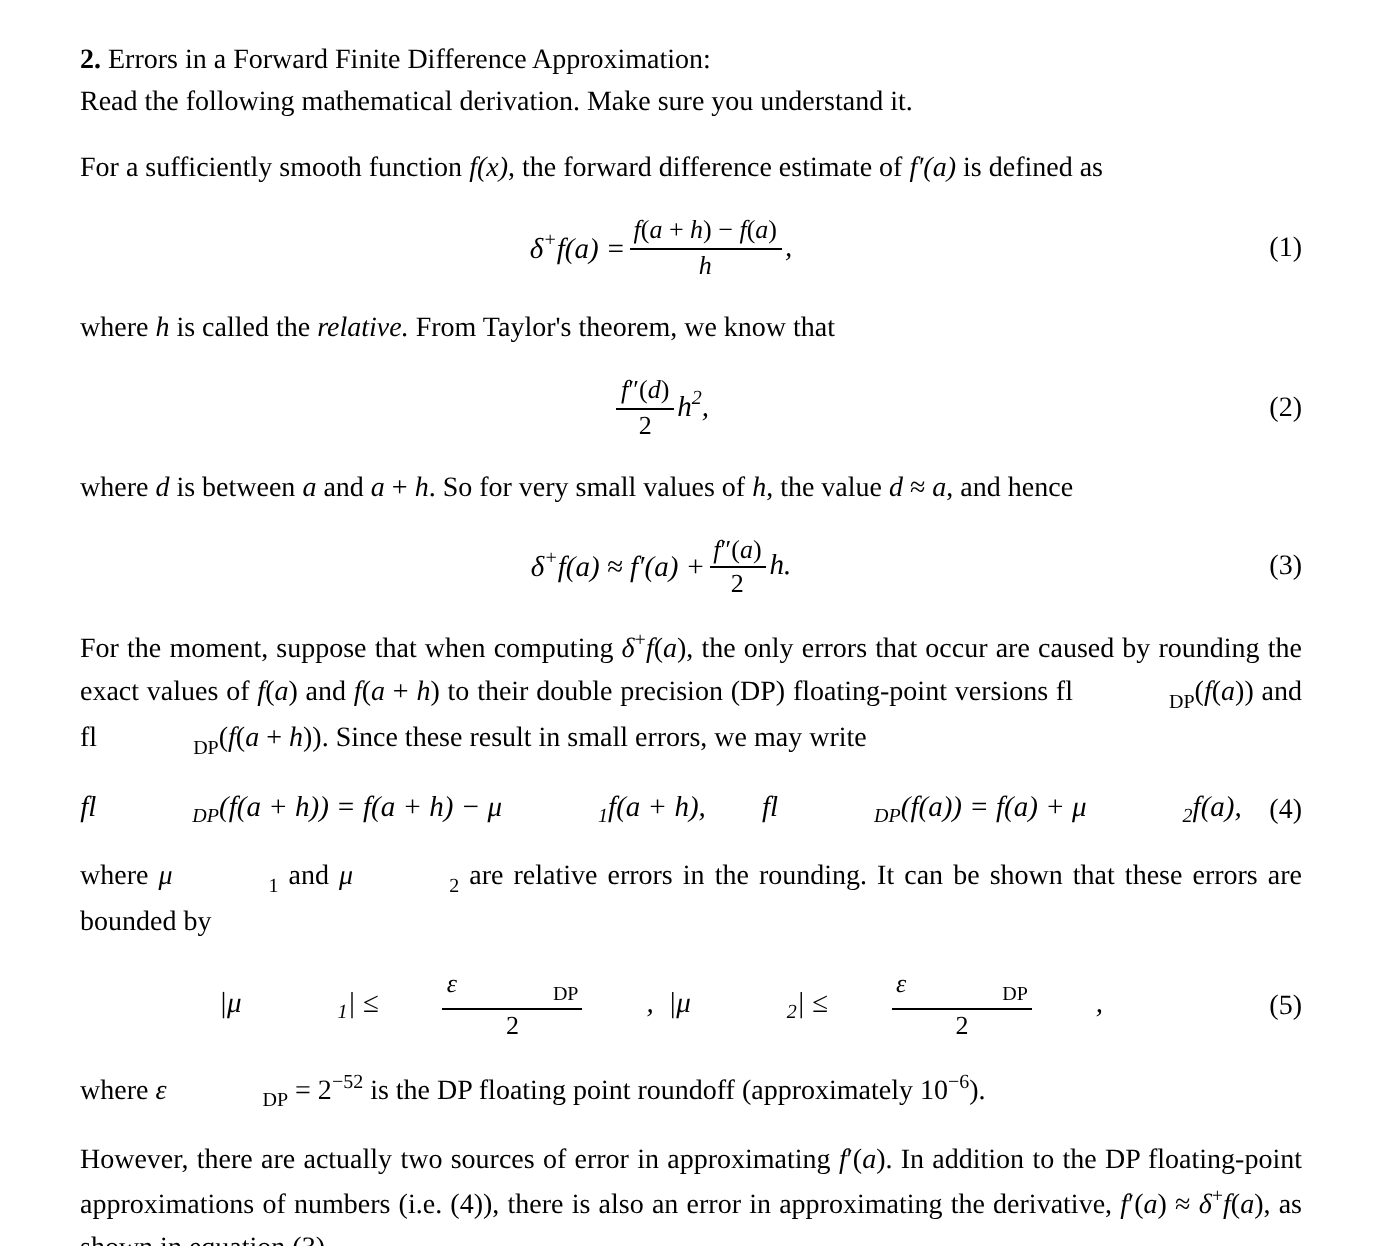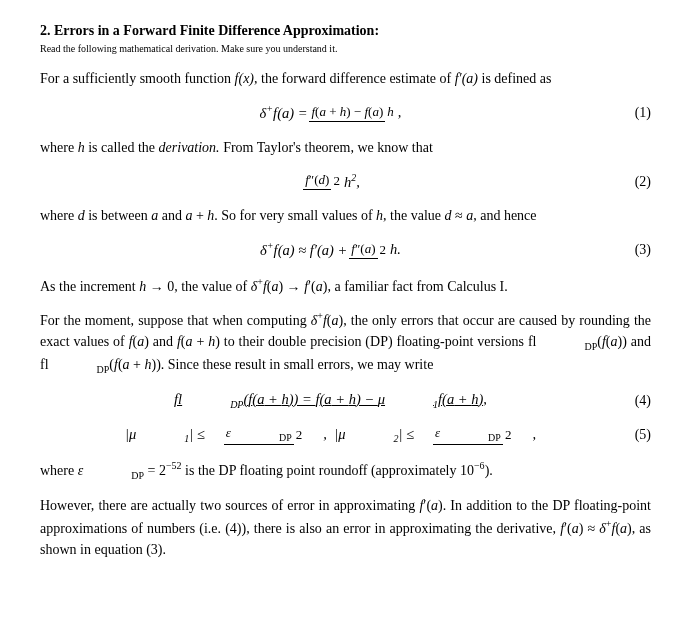"Errors in a Forward Finite" span { font-weight: bold -> normal }
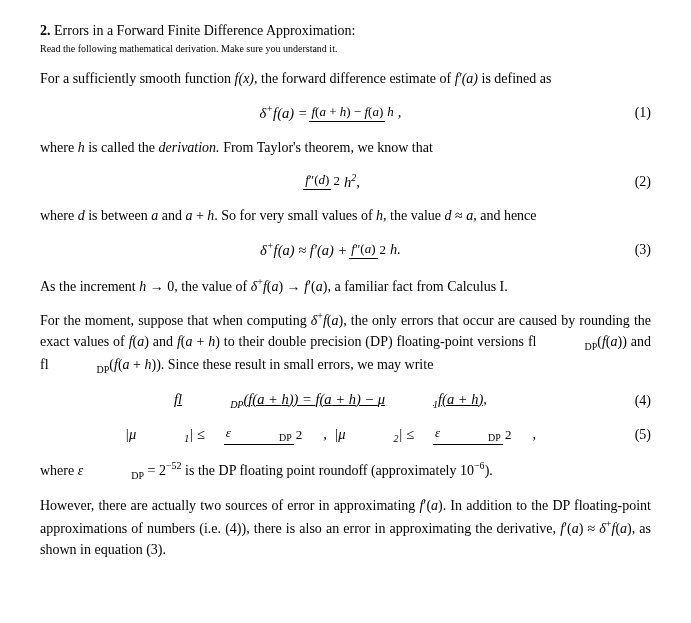"Read the following mathematical" .intro-text { font-size: 10px -> 14px }
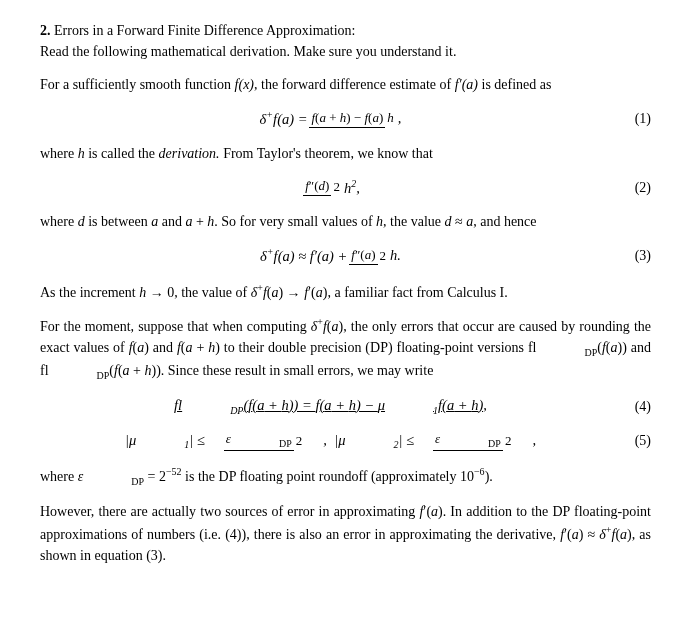"f(a + h) − f(a)" .fraction { flex-direction: none -> column }
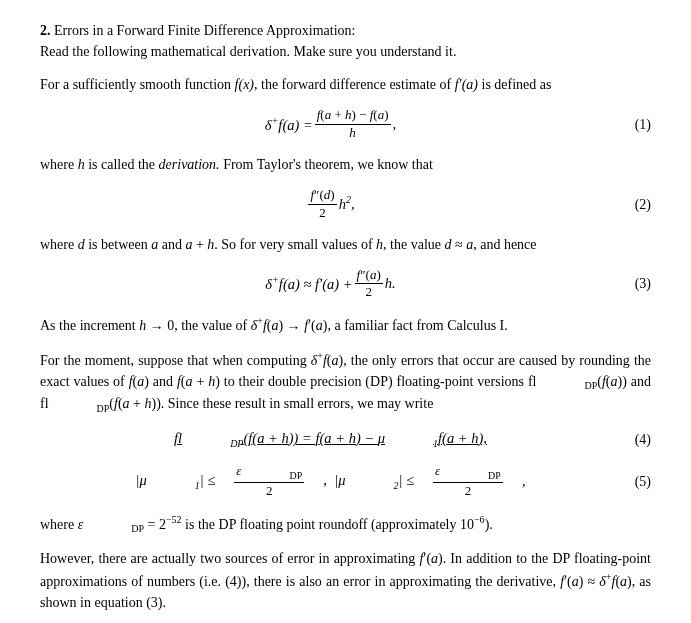"derivation." em { text: derivation -> relative }
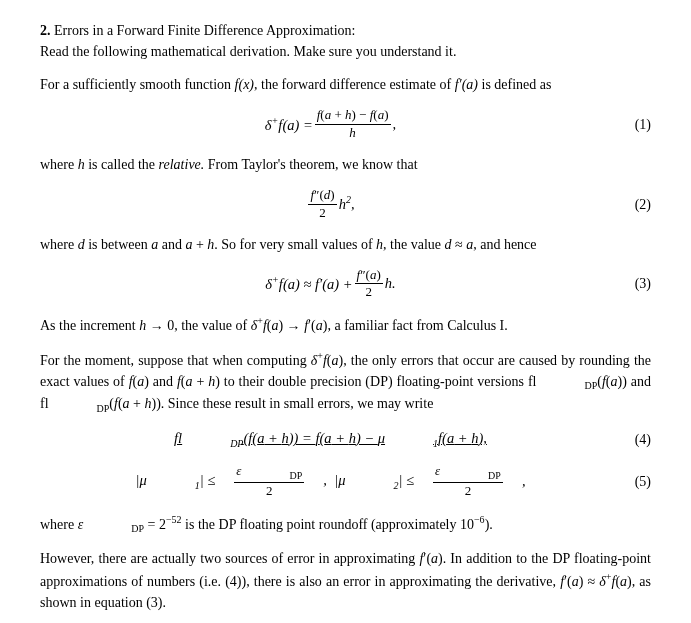"As the increment h →" p.paragraph { html: <p> As the increment <em>h</em> → 0, the value of <em>δ</em><sup>+</sup><em>f</em>(<em>a</em>) → <em>f</em>′(<em>a</em>), a familiar fact from Calculus I. </p> -> none }
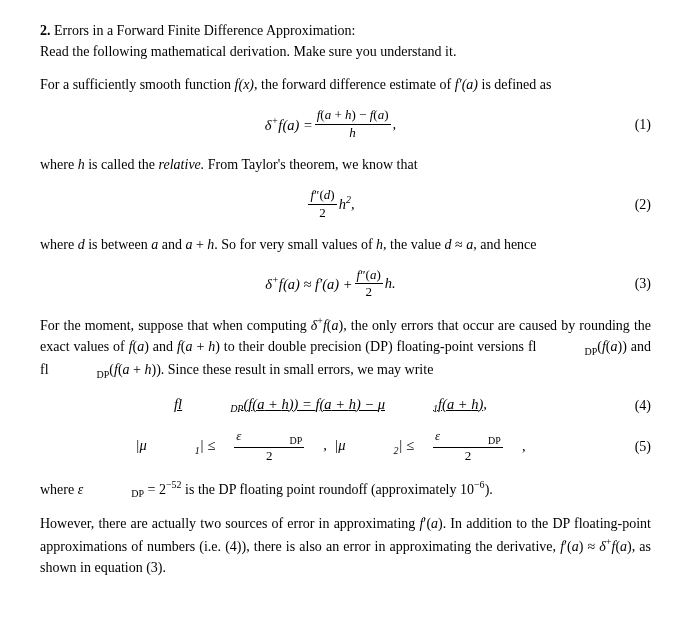"fl DP(f(a + h)) =" div.eq-content { text-decoration: underline -> none }
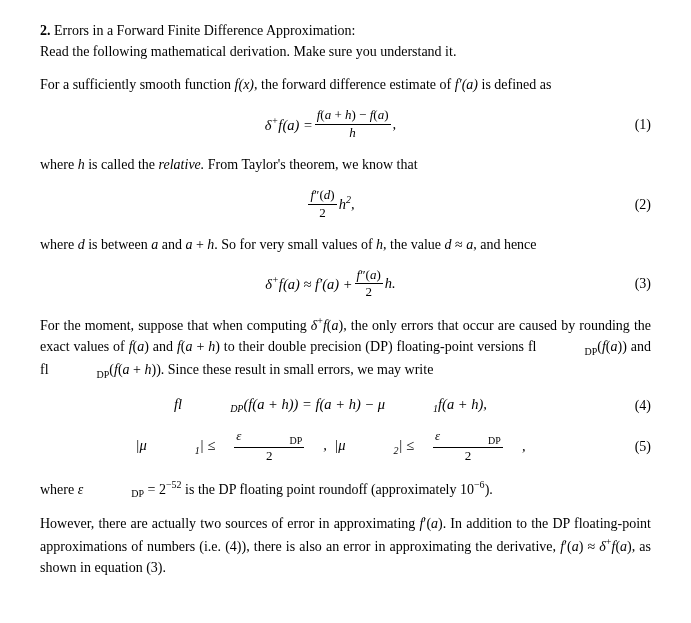"fl DP(f(a)) = f(a) +" span.math-text { html: none -> <span>fl<sub>DP</sub>(<em>f</em>(<em>a</em>)) = <em>f</em>(<em>a</em>) + <em>μ</em><sub>2</sub><em>f</em>(<em>a</em>),</span> }
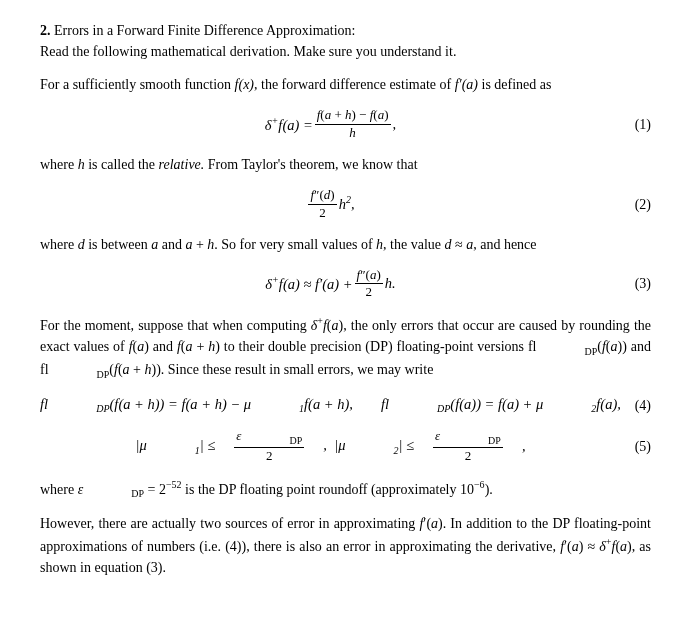"where μ 1 and μ" p.paragraph { html: none -> <p> where <em>μ</em><sub>1</sub> <span>and</span> <em>μ</em><sub>2</sub> are relative errors in the rounding. It can be shown that these errors are bounded by </p> }
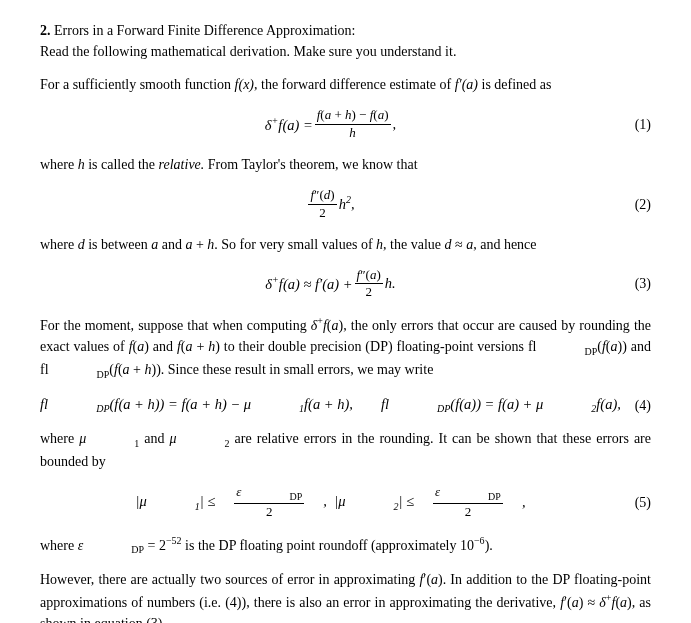"|μ 1| ≤" div.eq-content { gap: 17px -> 30px }
